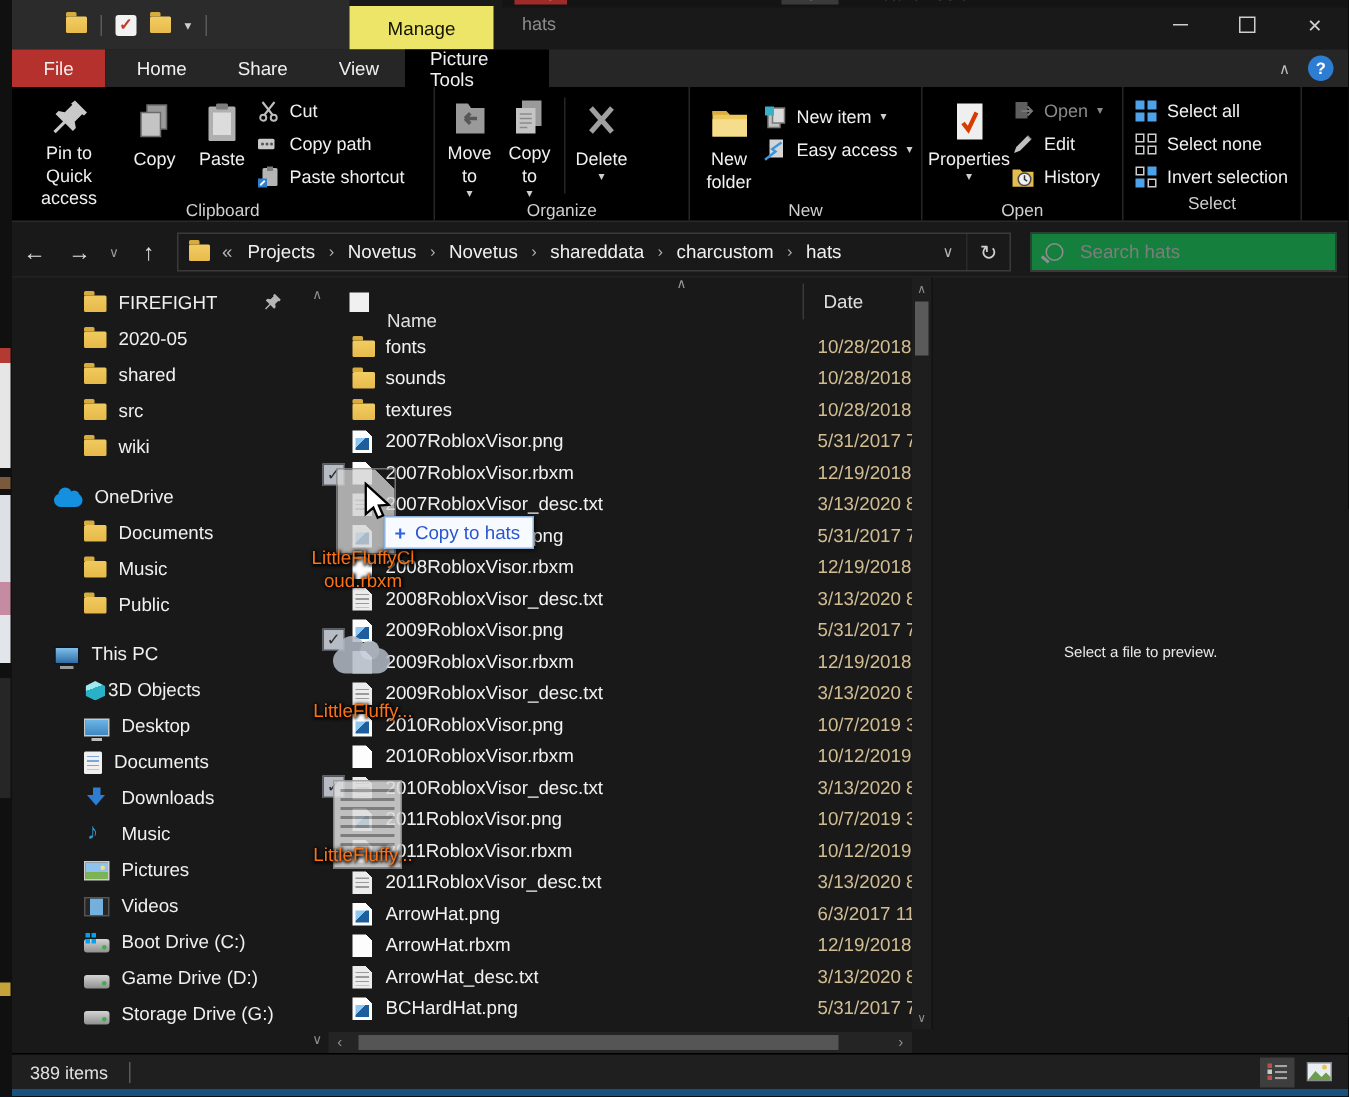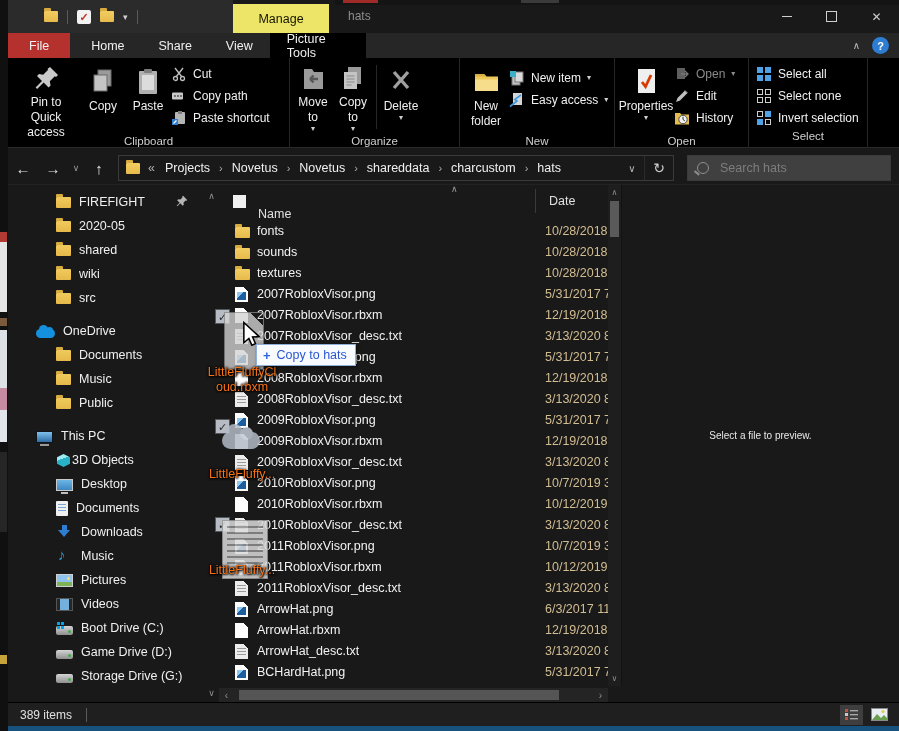"Search hats" .searchbox { background: #404040 -> #15803d }
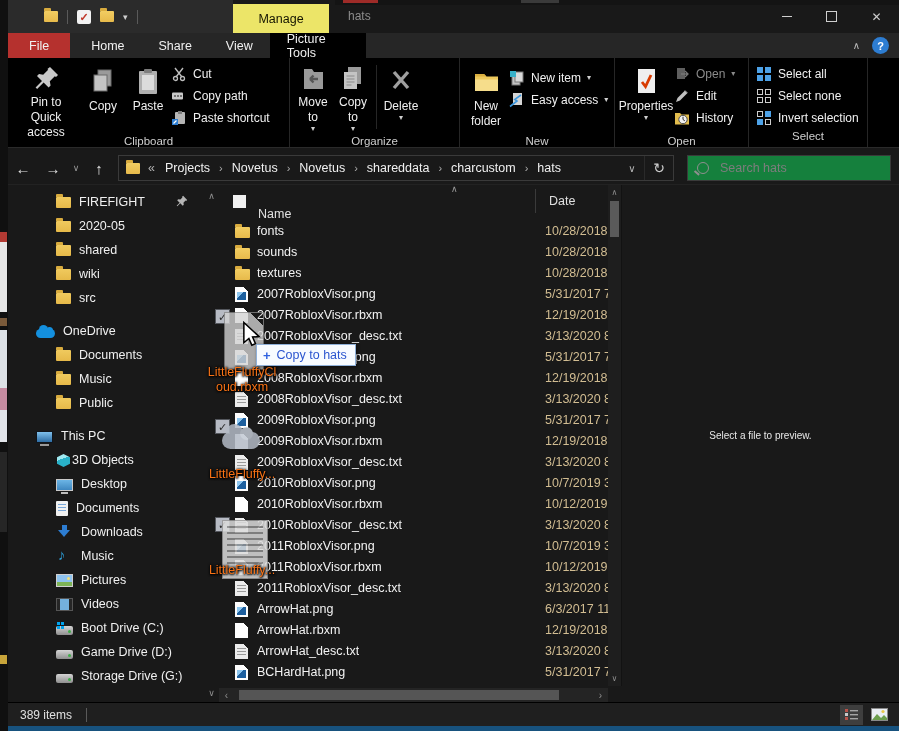"wiki" div.side-item { order: before "src" -> after "src" }
